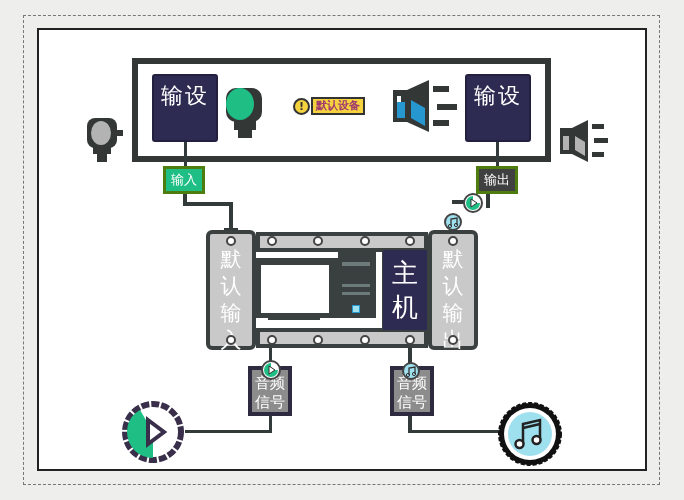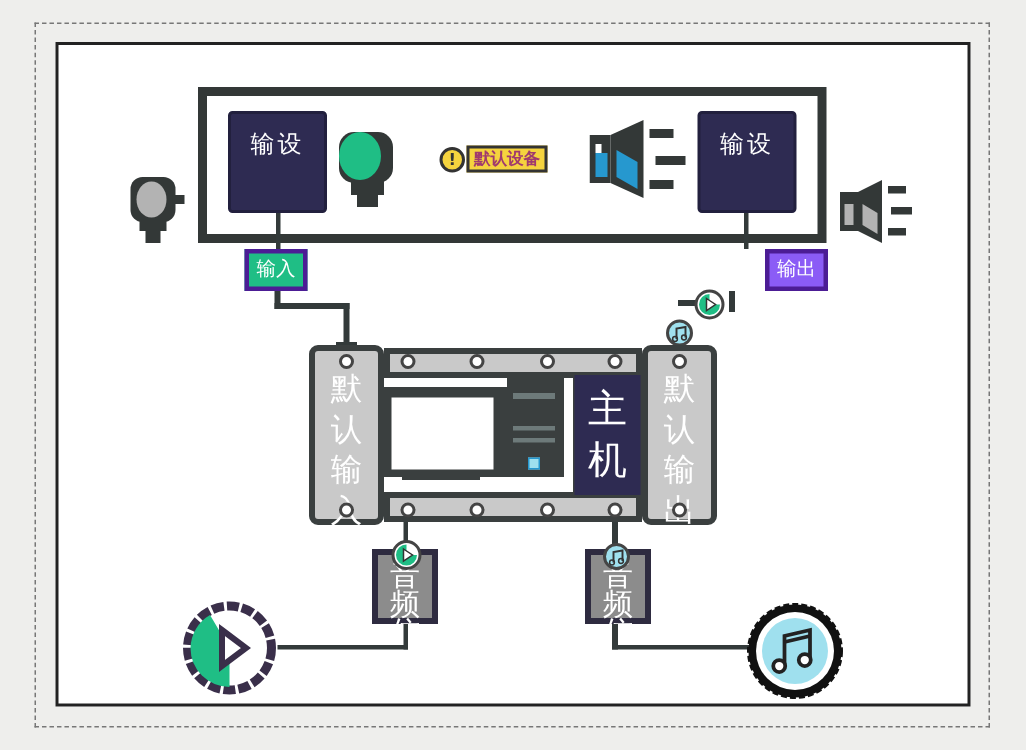"输设" .label-dark { font-size: 16px -> 22px }
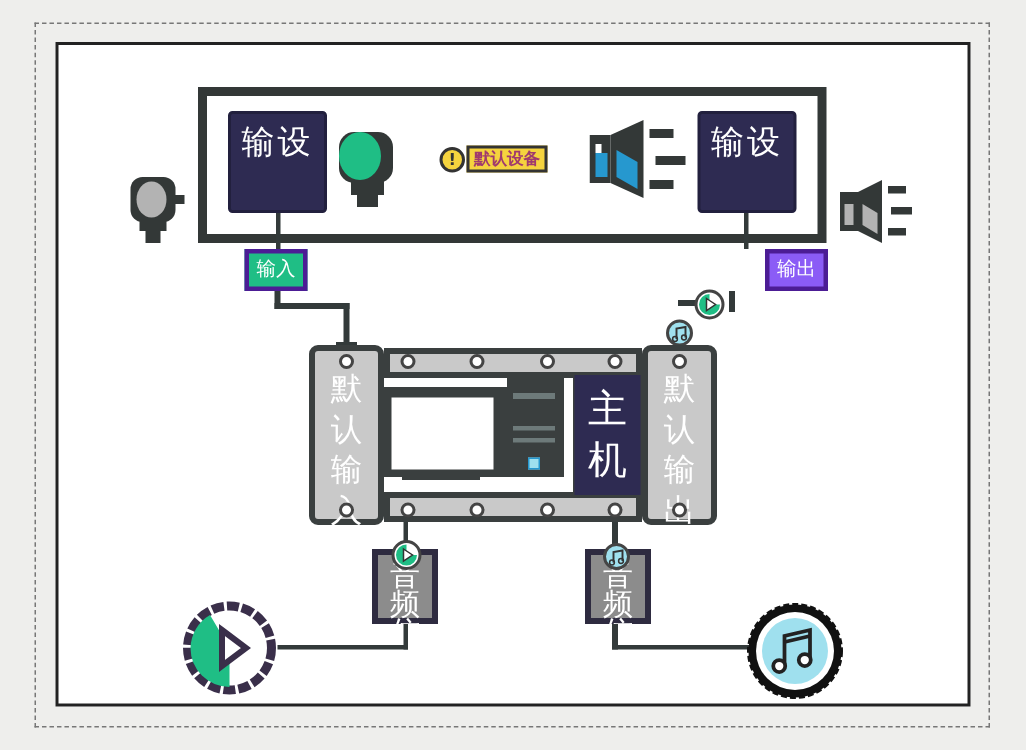"输入" .tag { border: 3px solid #4c1d95 -> 3px solid #4d7c0f }
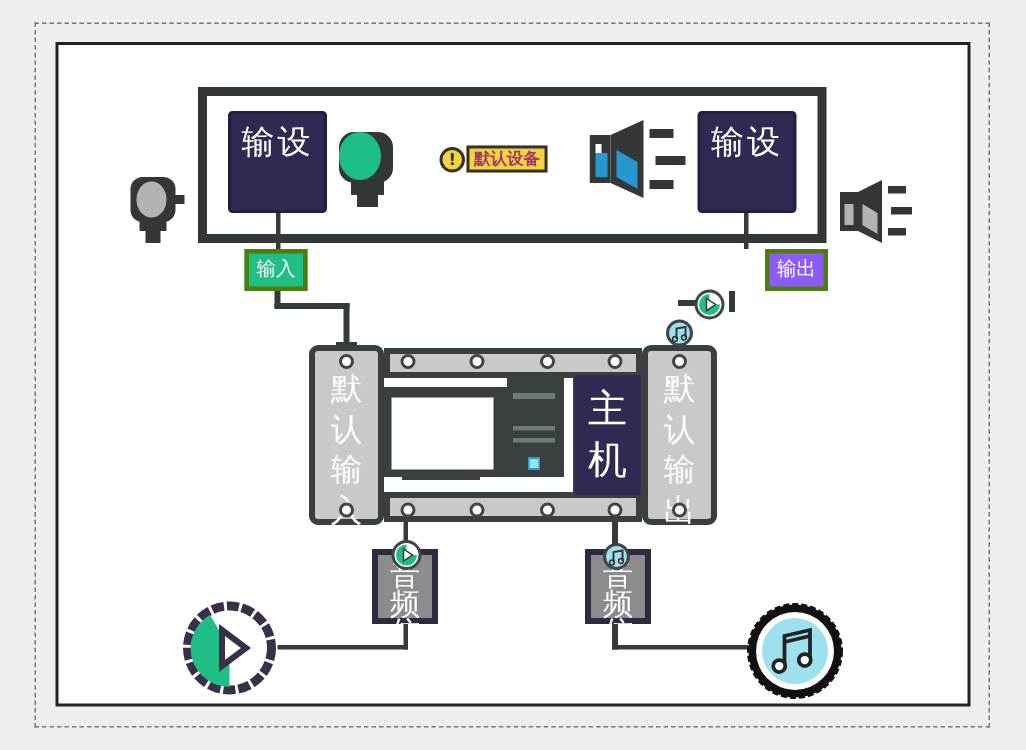"输出" .tag-blue { background: #8b5cf6 -> #404040; margin-left: 34px -> none }
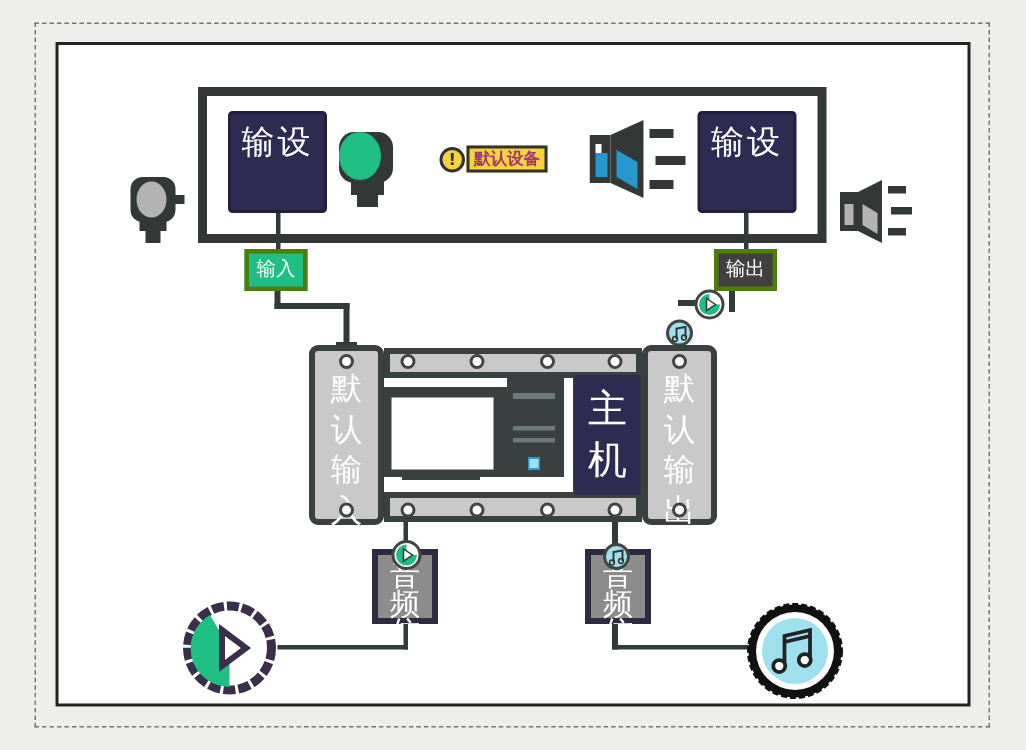"音频" .signal { font-size: 20px -> 15px }
